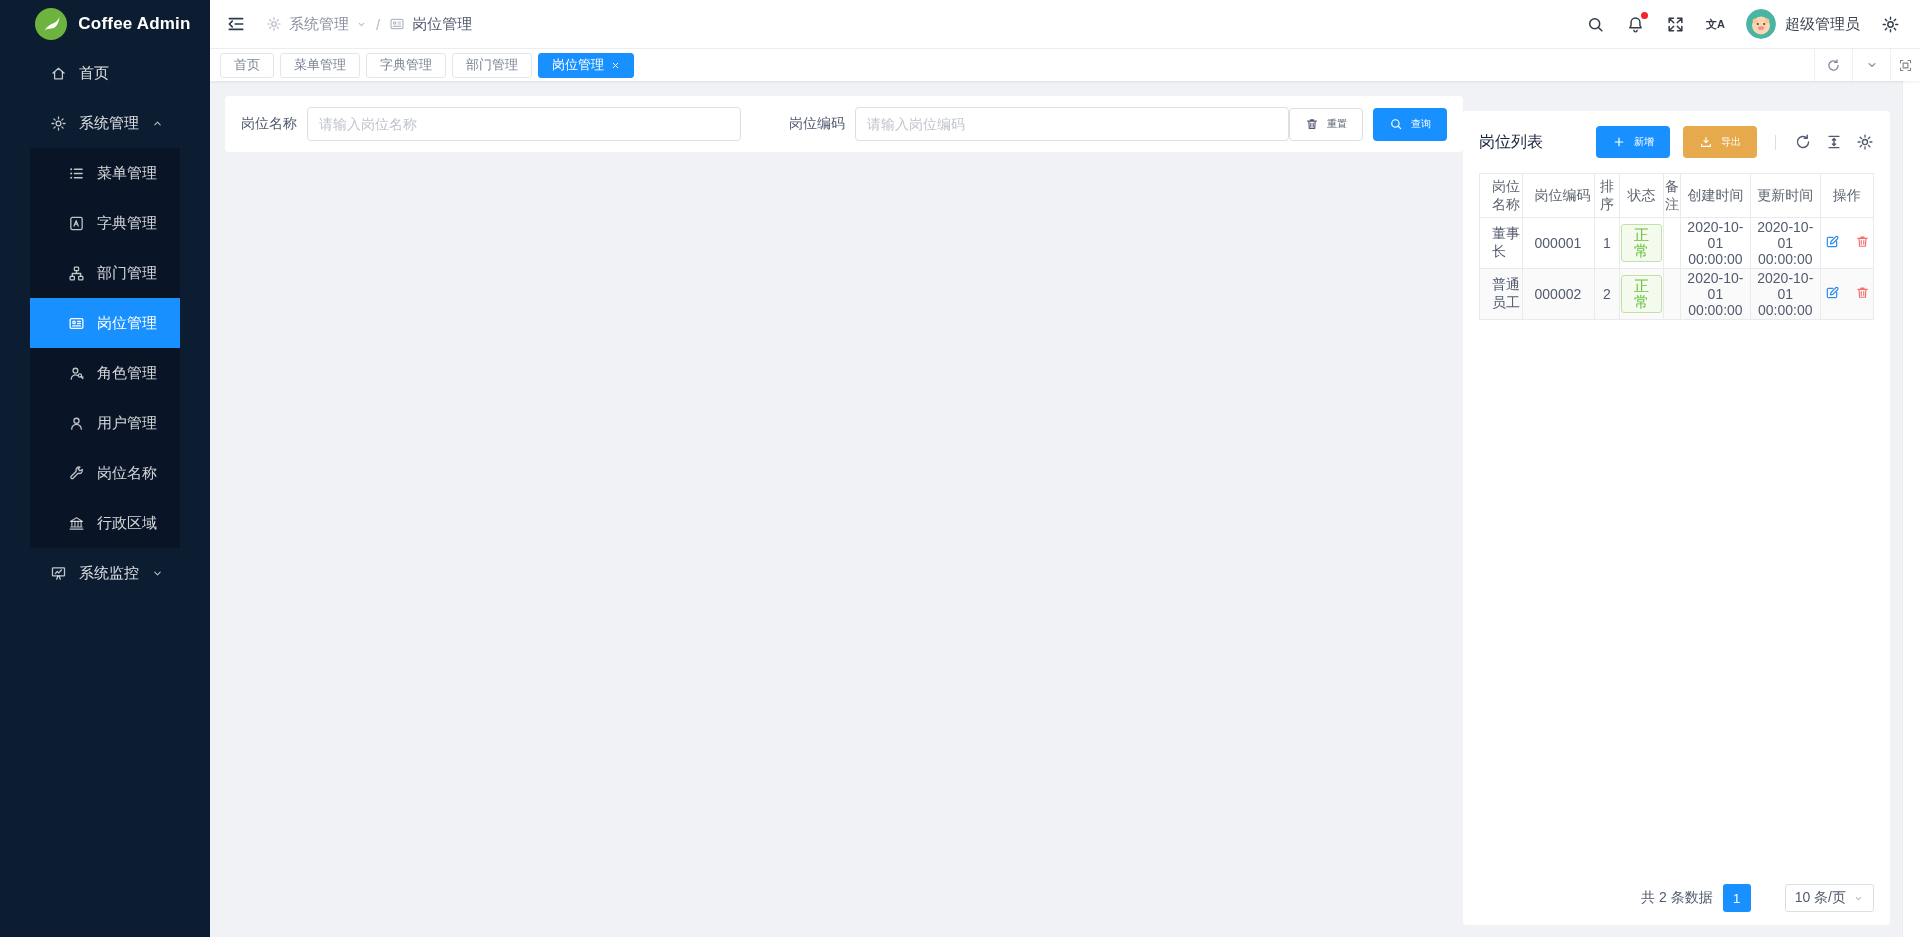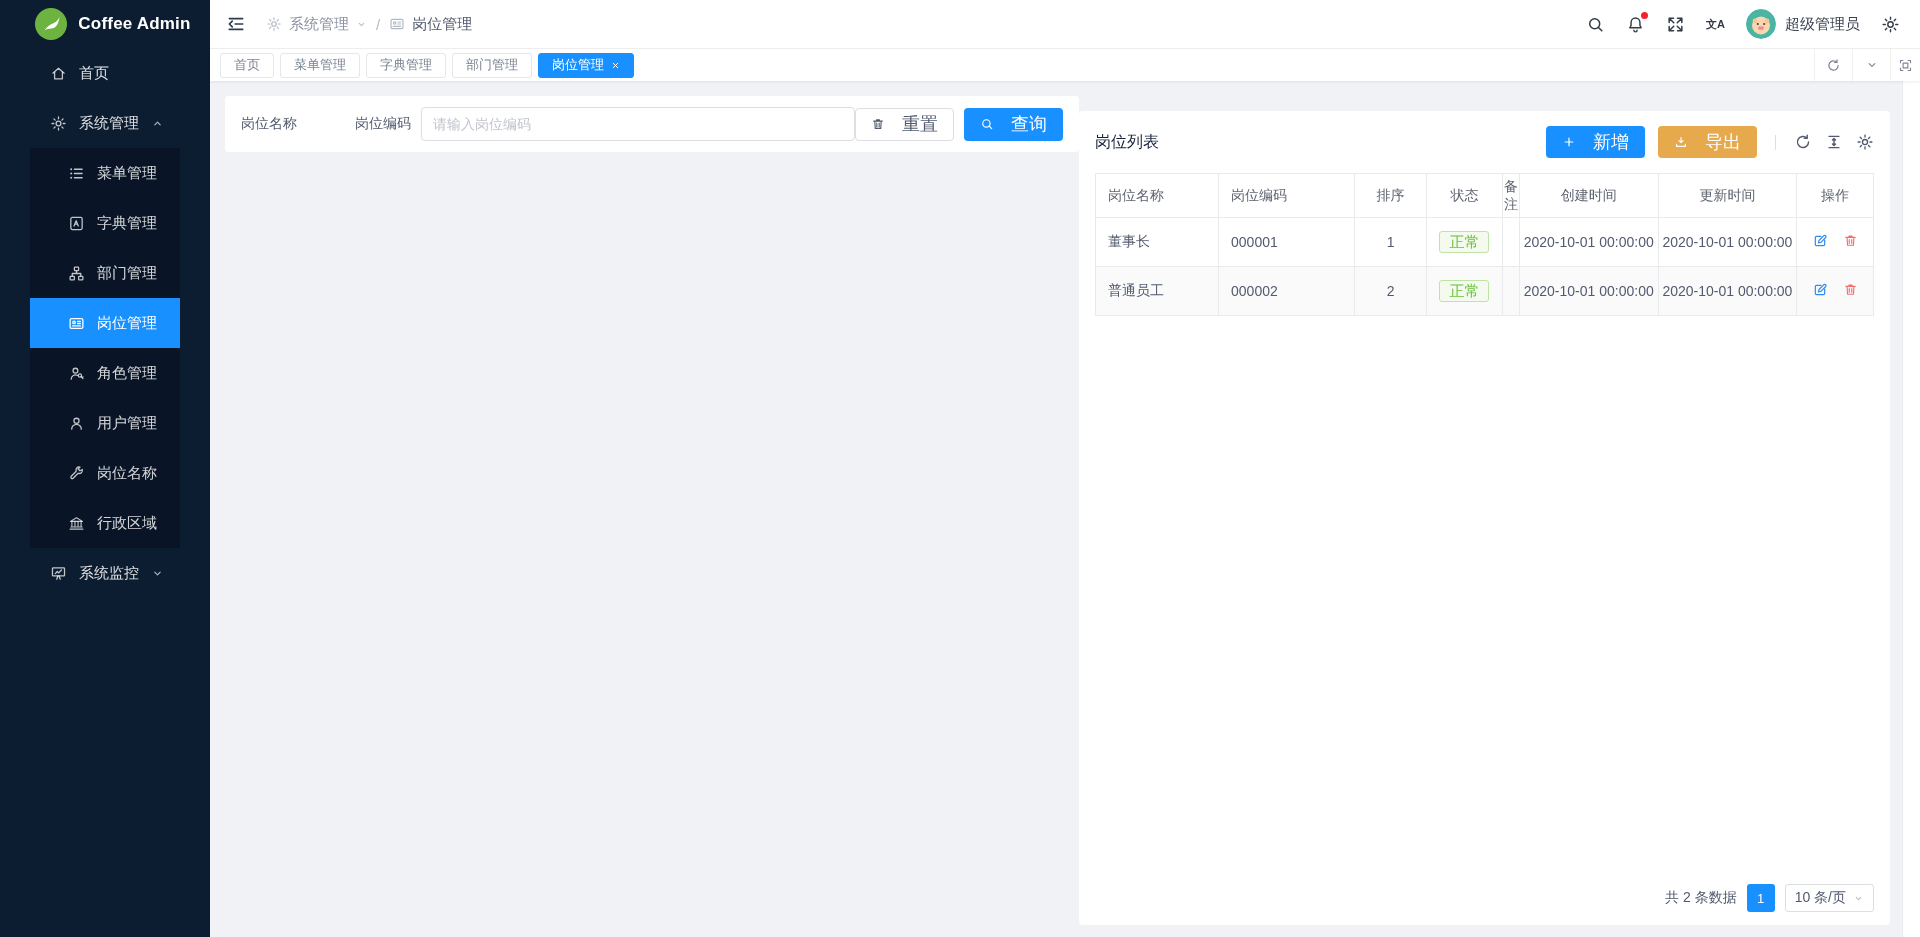"请输入岗位名称" input.form-input { html: none -> <input> }
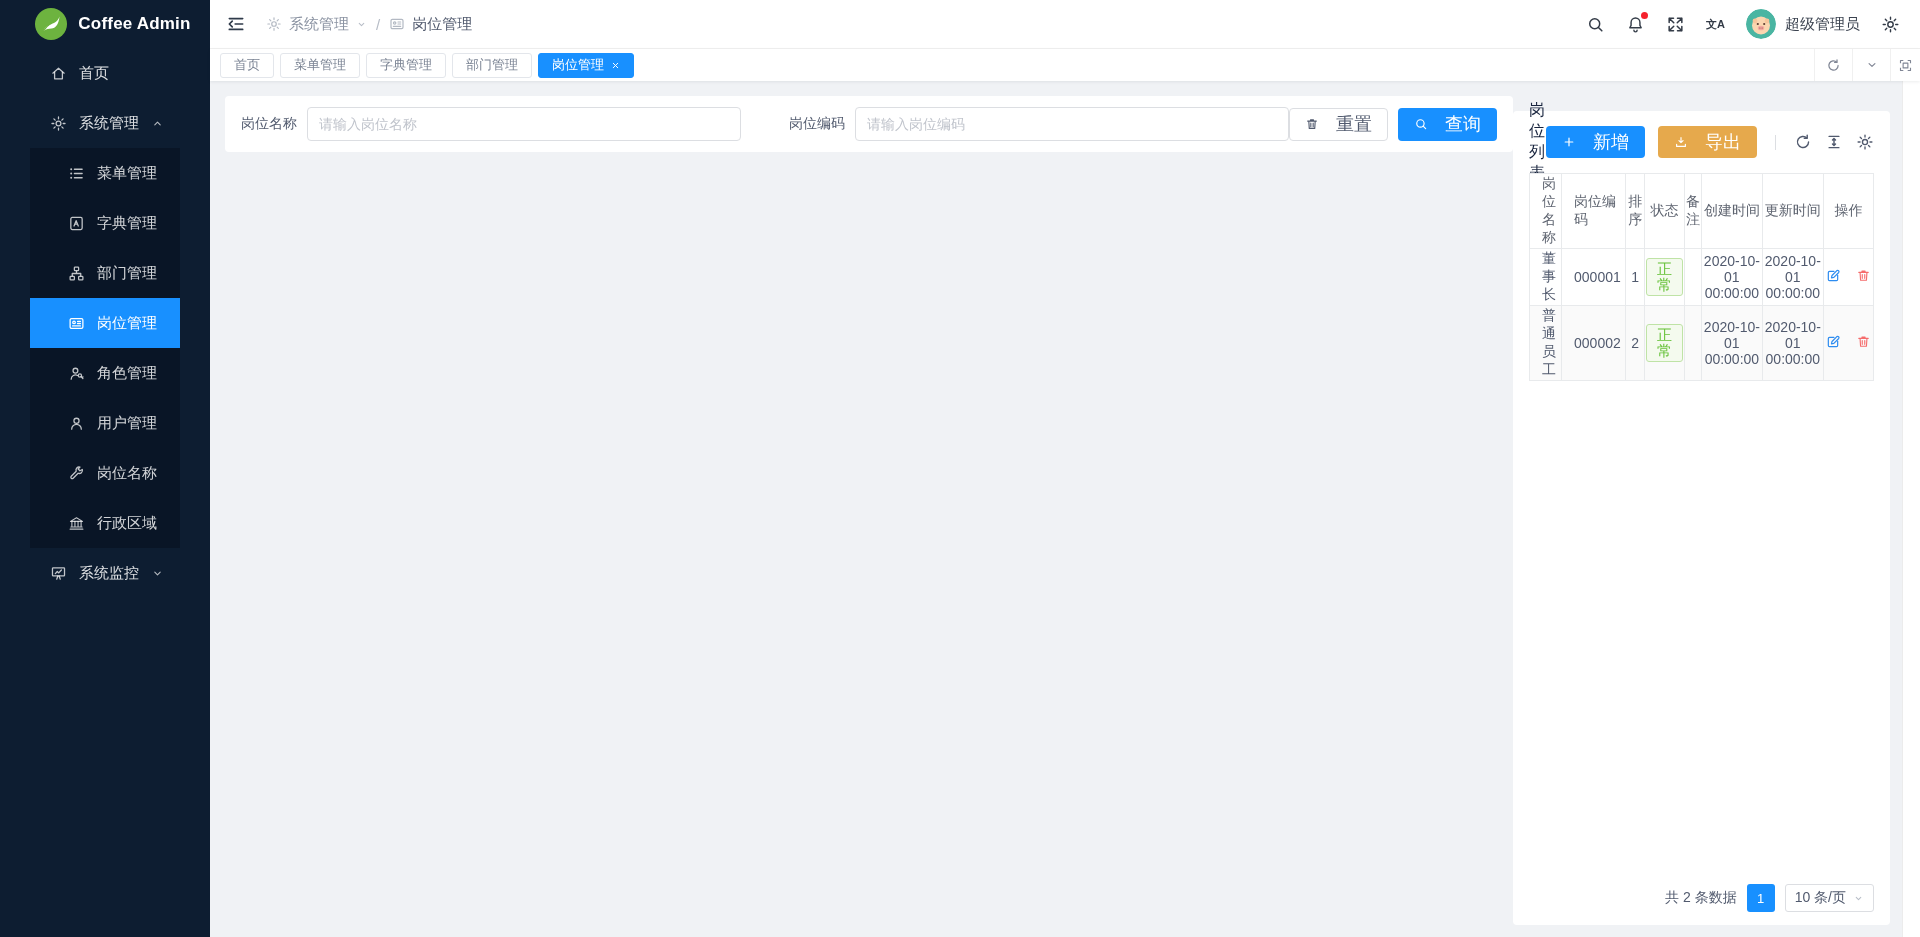"重置" .btn { font-size: 18px -> 10px; gap: 17px -> 8px }
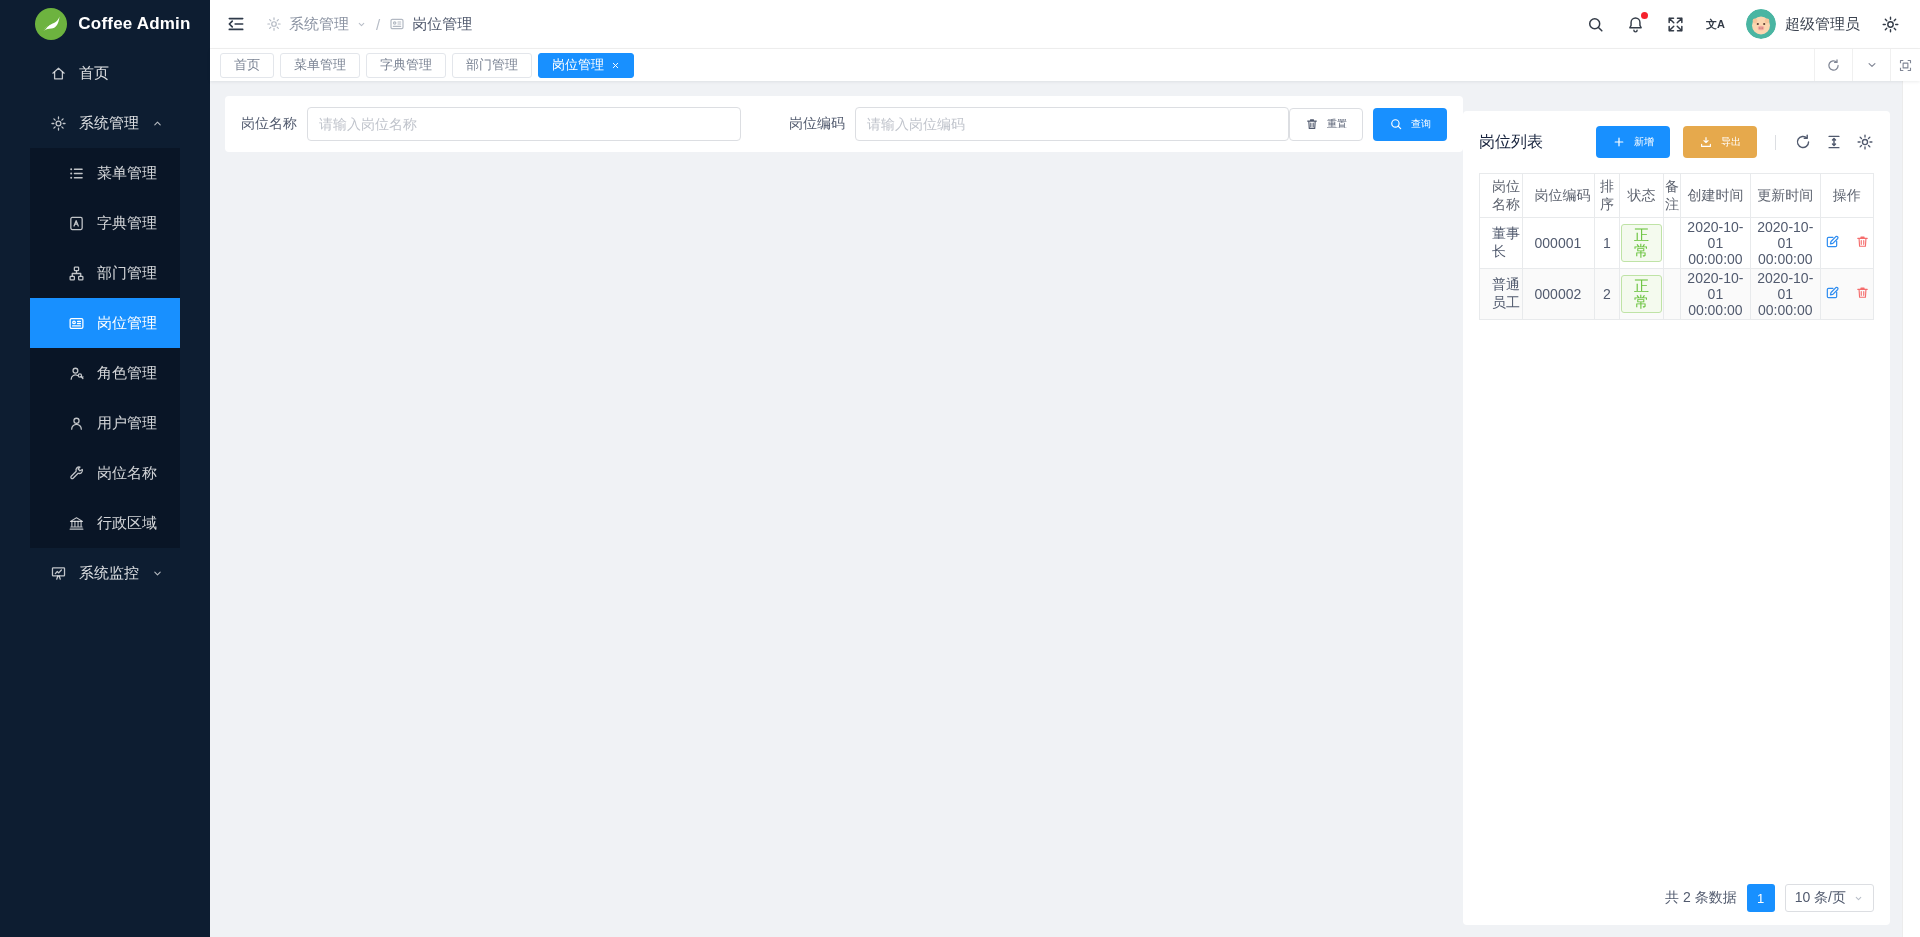"10 条/页" .page-size { margin-left: none -> 24px }
